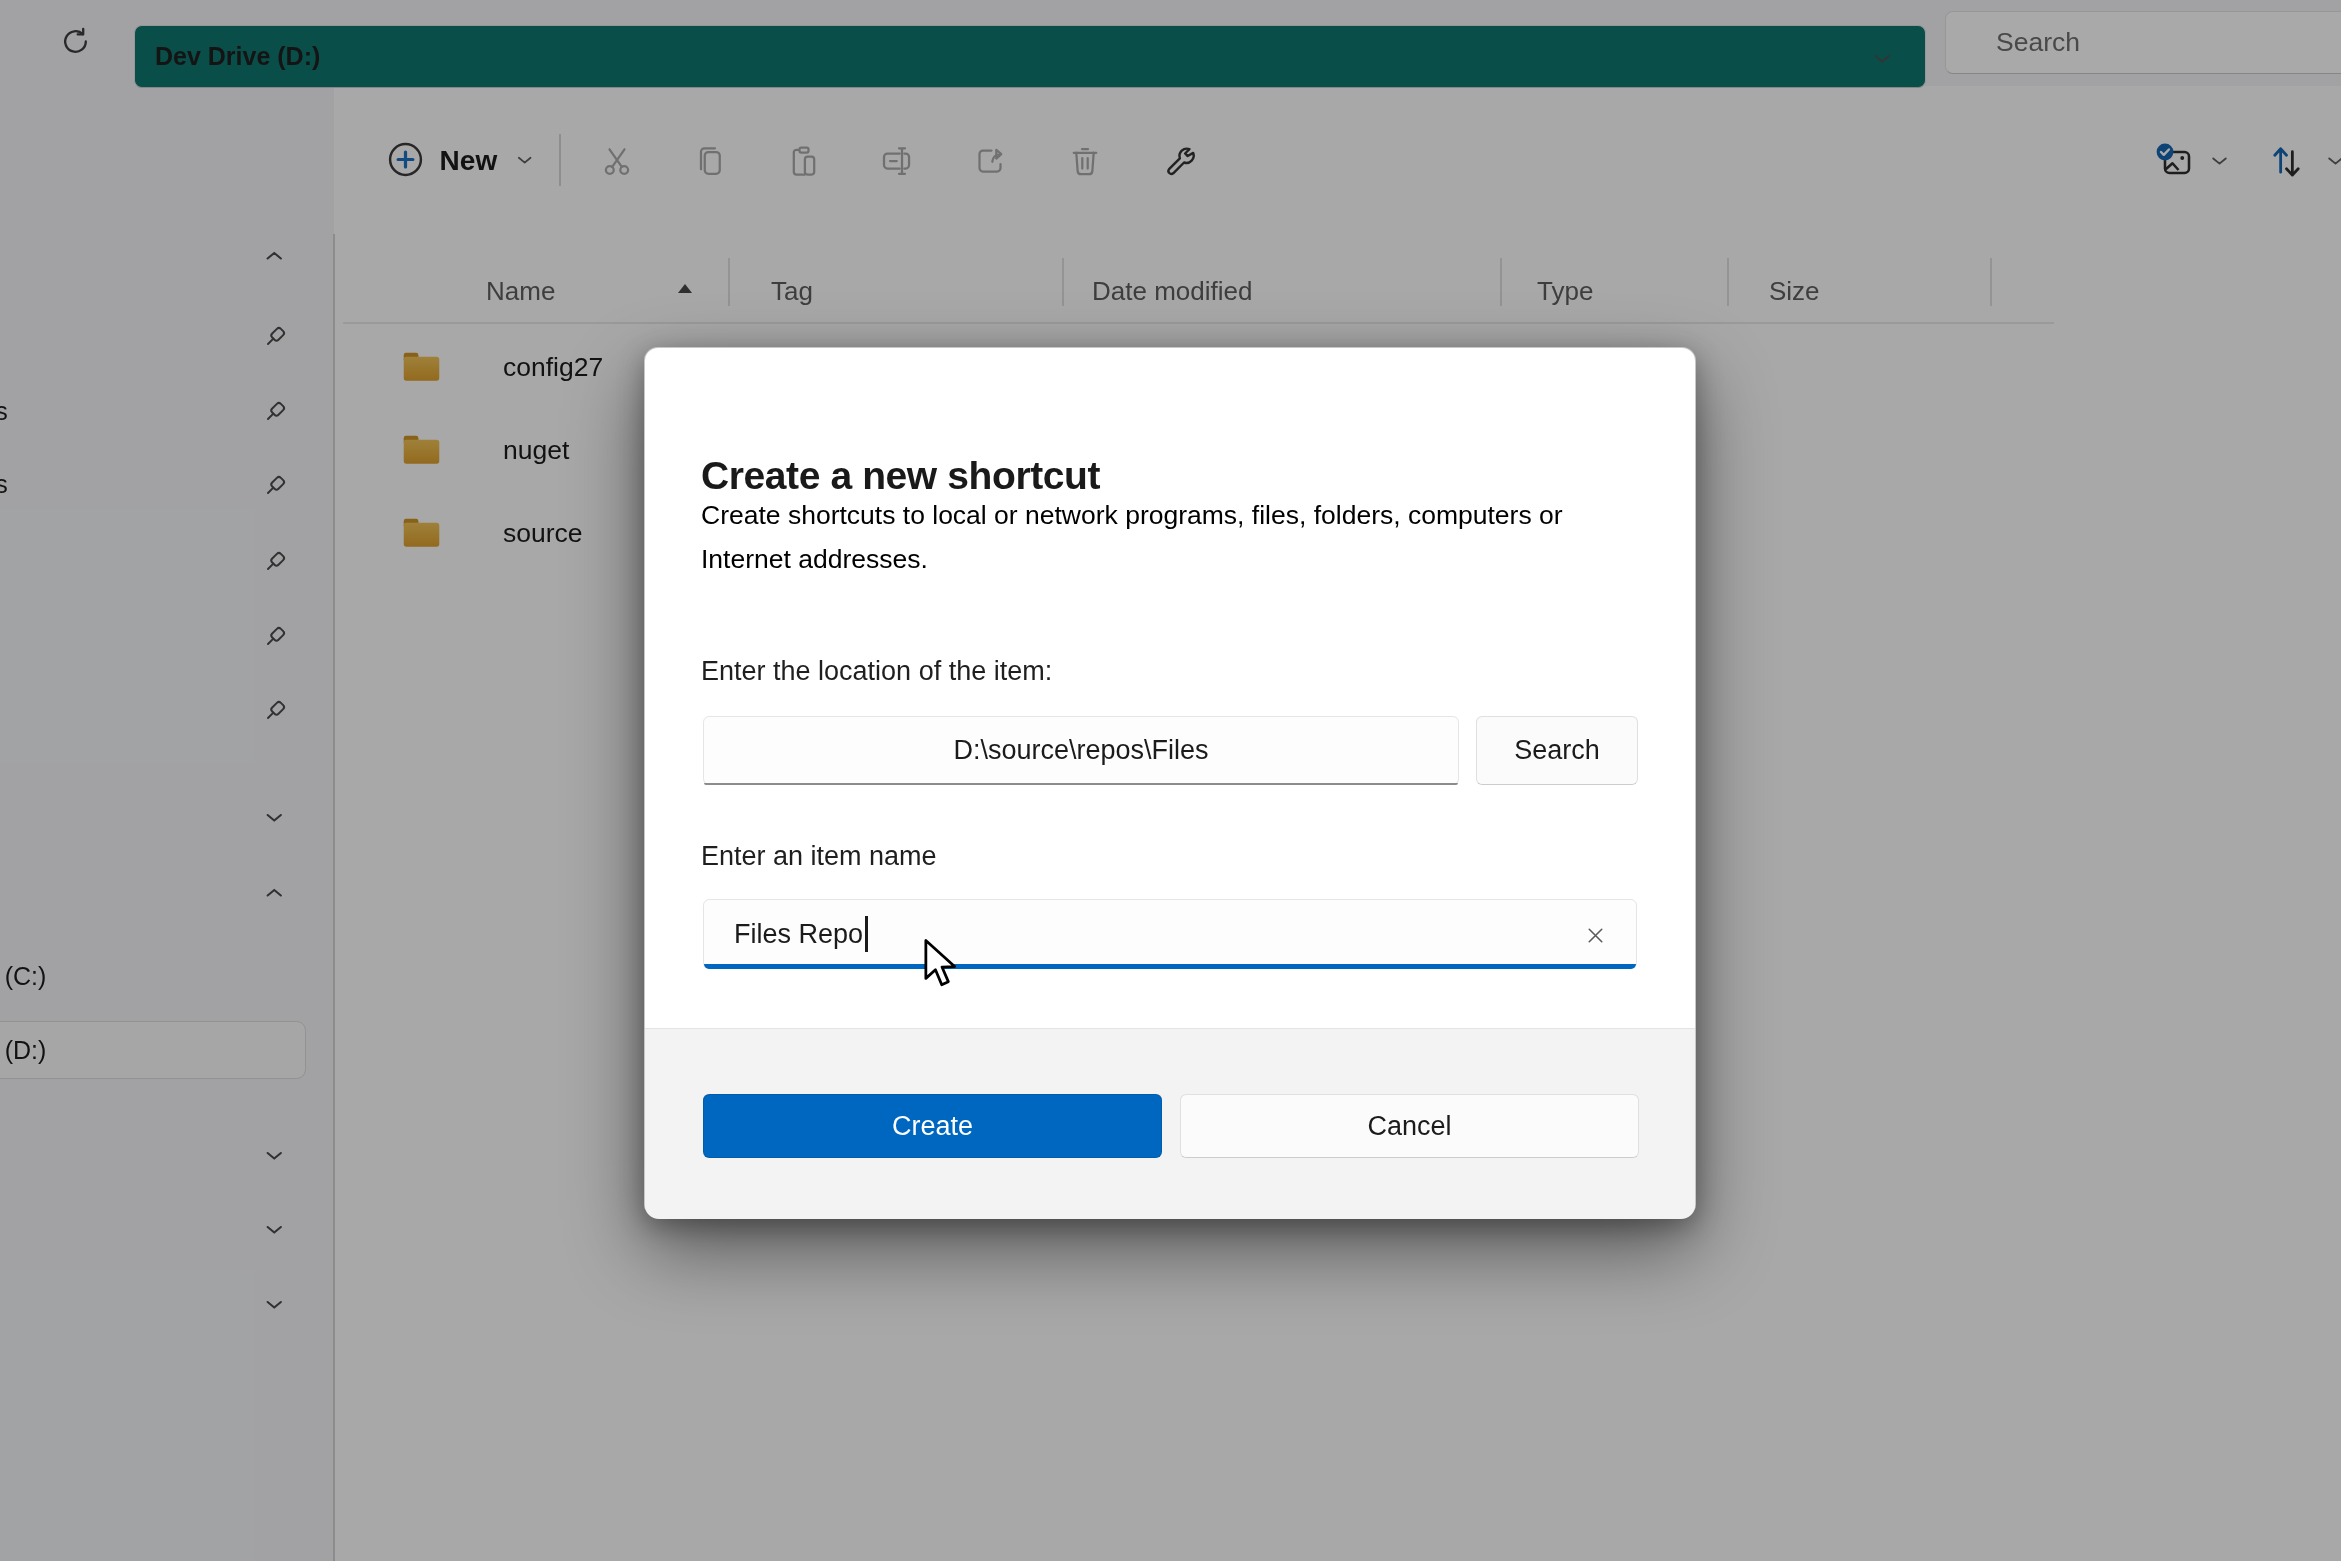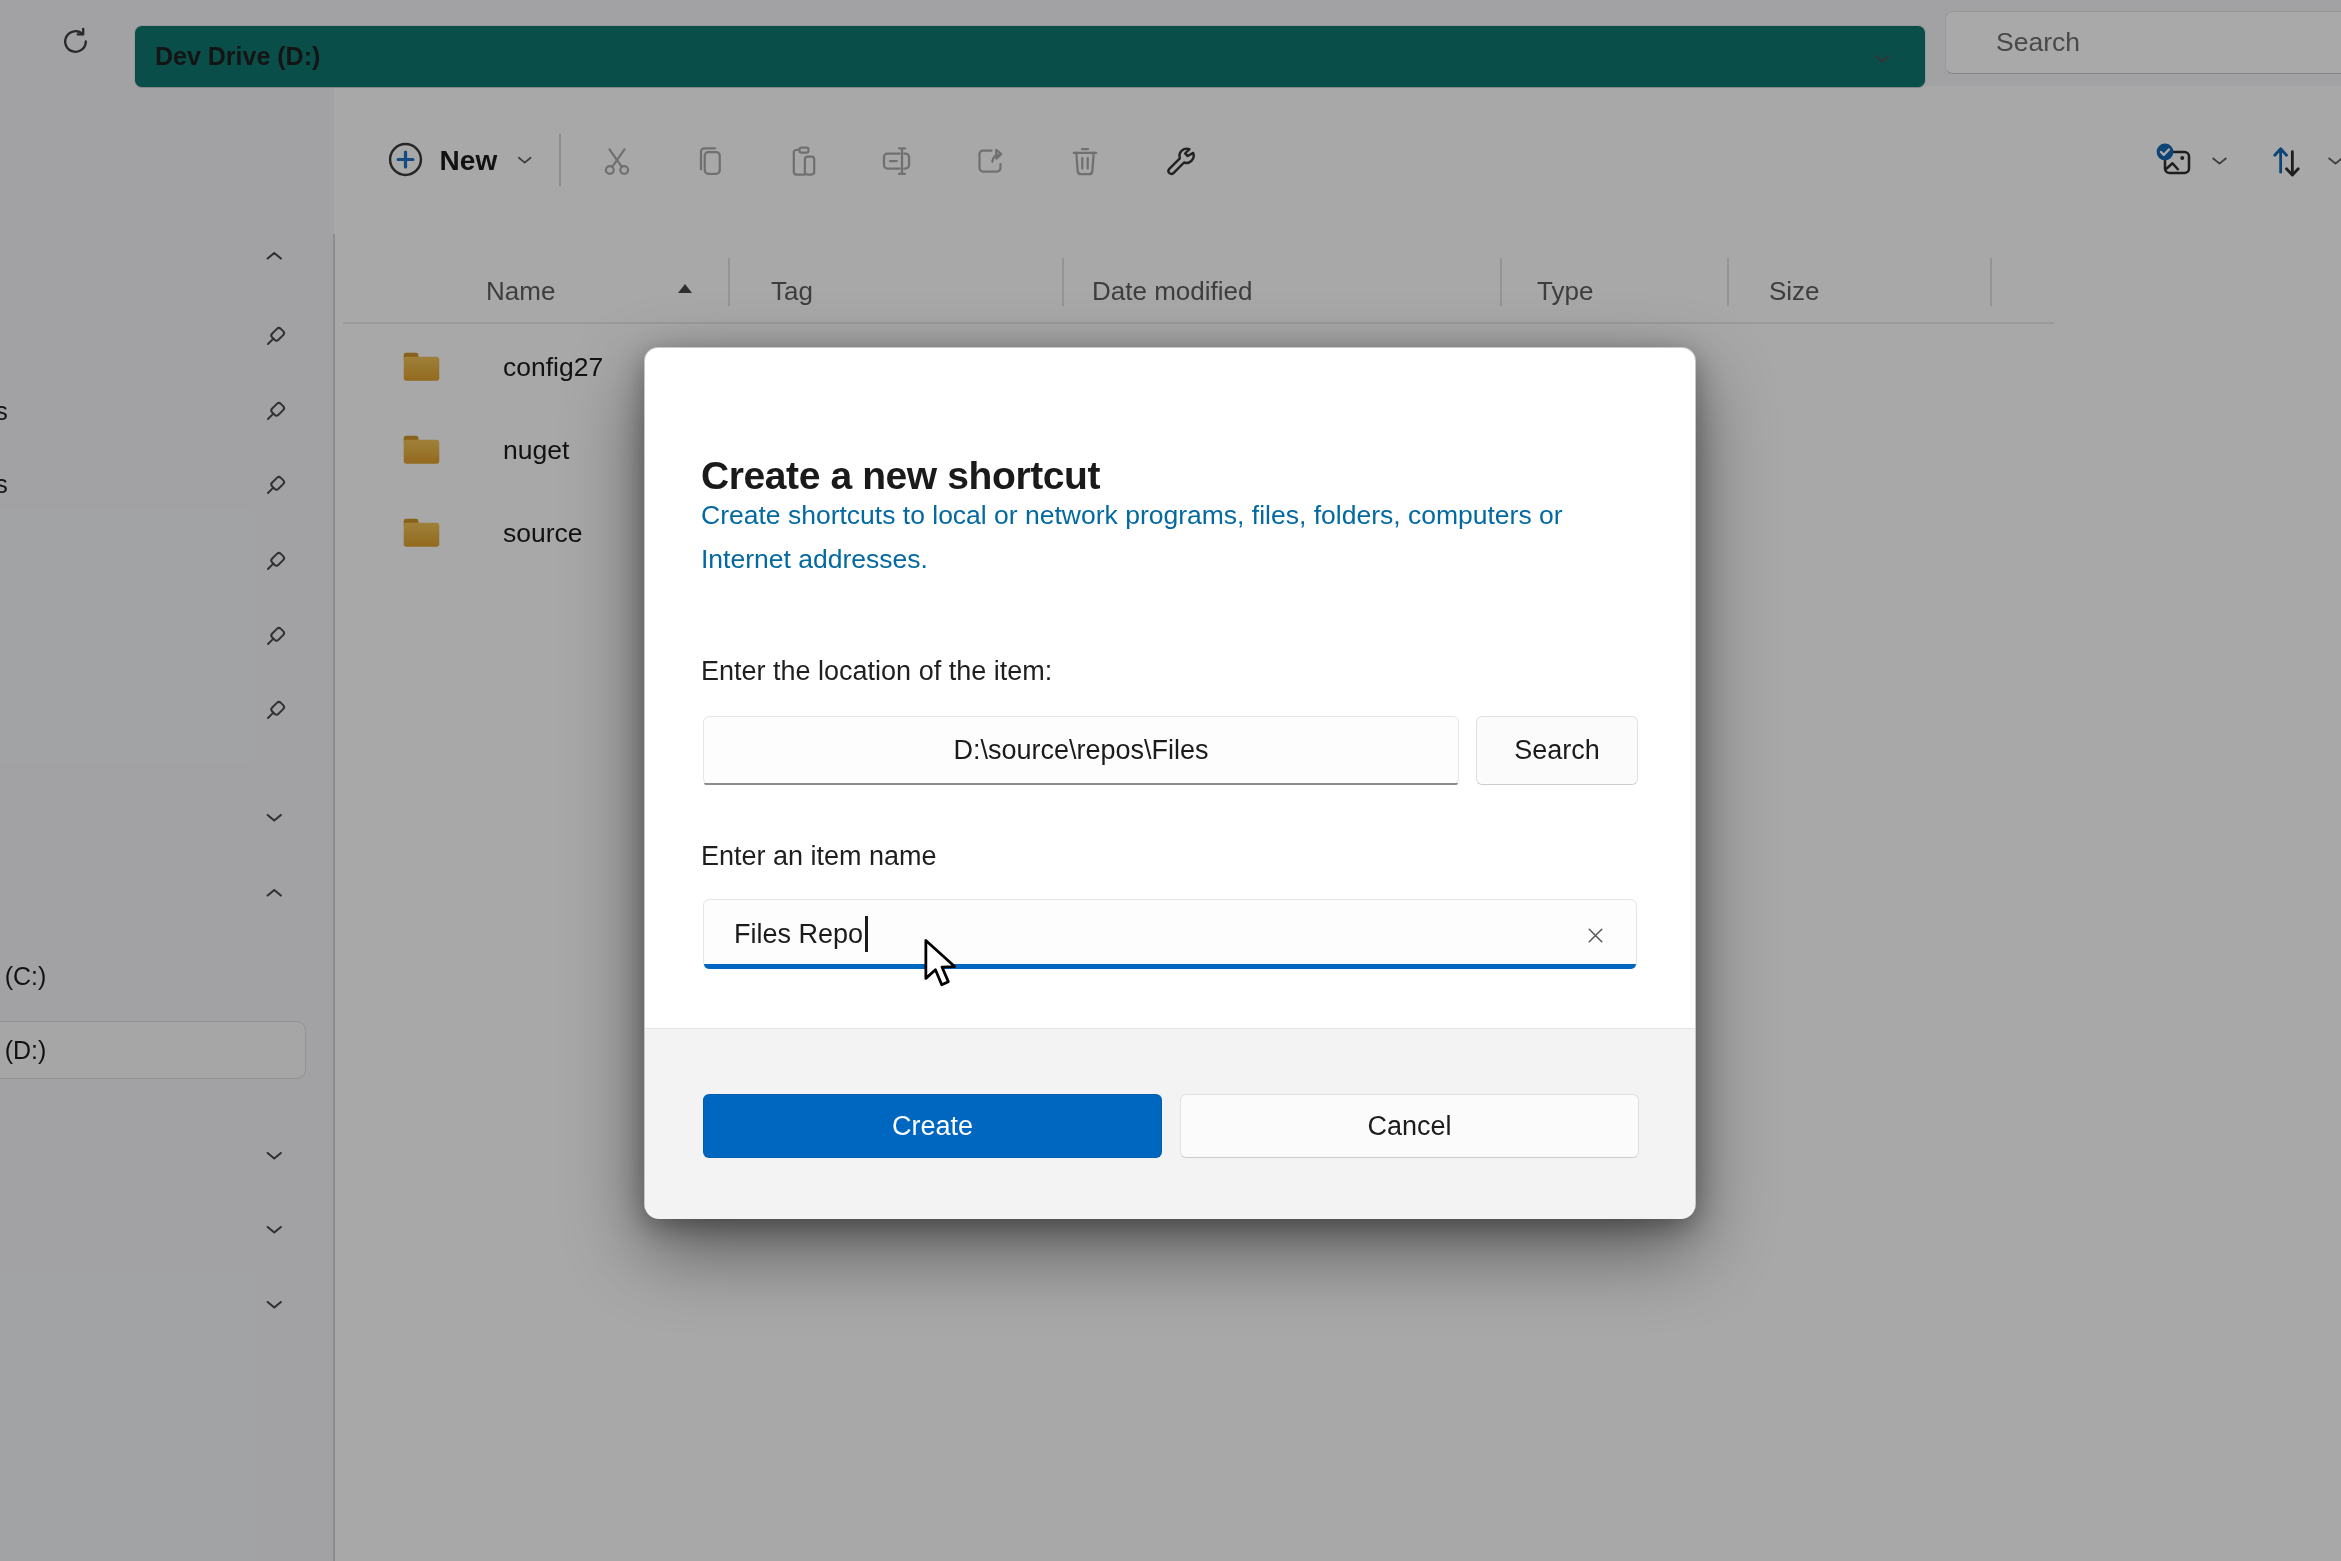"Create shortcuts to local or" .dlg-desc { color: #0369a1 -> #000000 }
